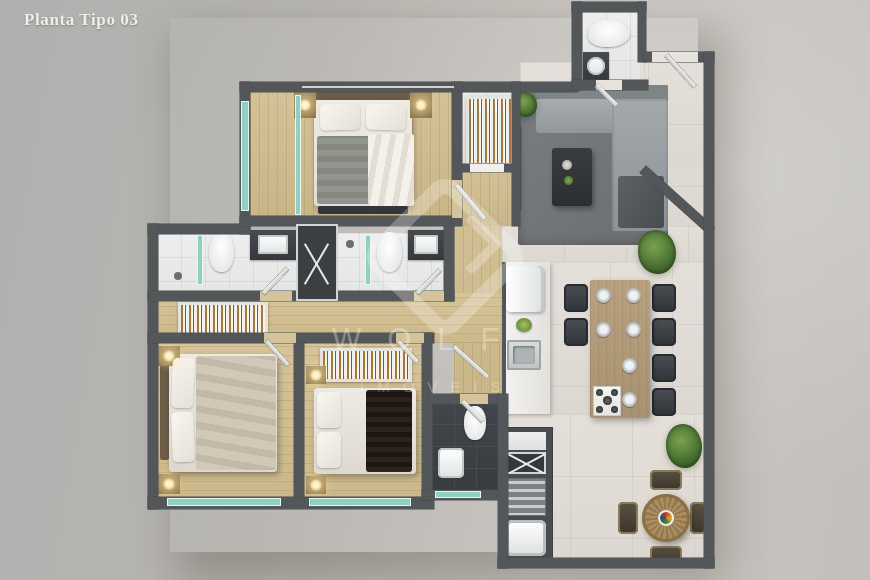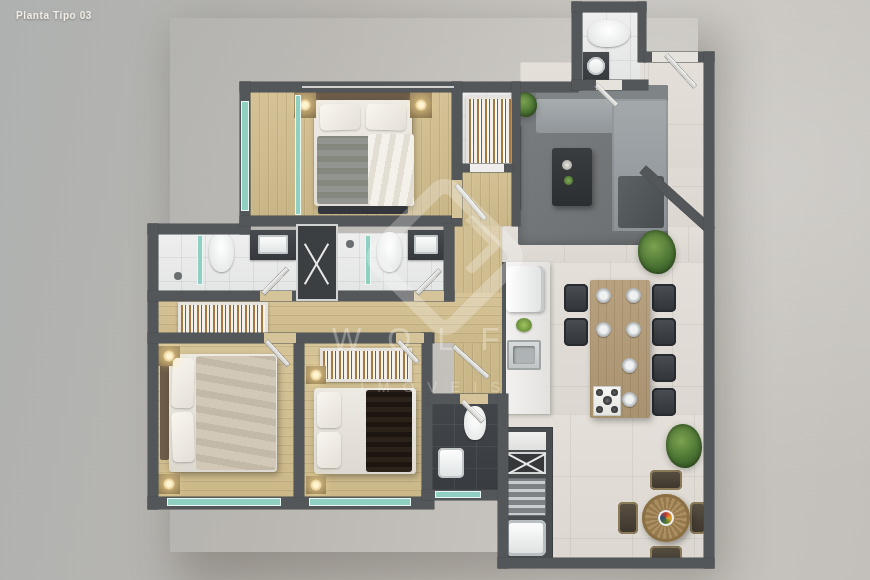"Planta Tipo 03" #title { font-family: Liberation Sans, sans-serif -> Liberation Serif, serif; font-size: 10px -> 17px; left: 16px -> 24px }
